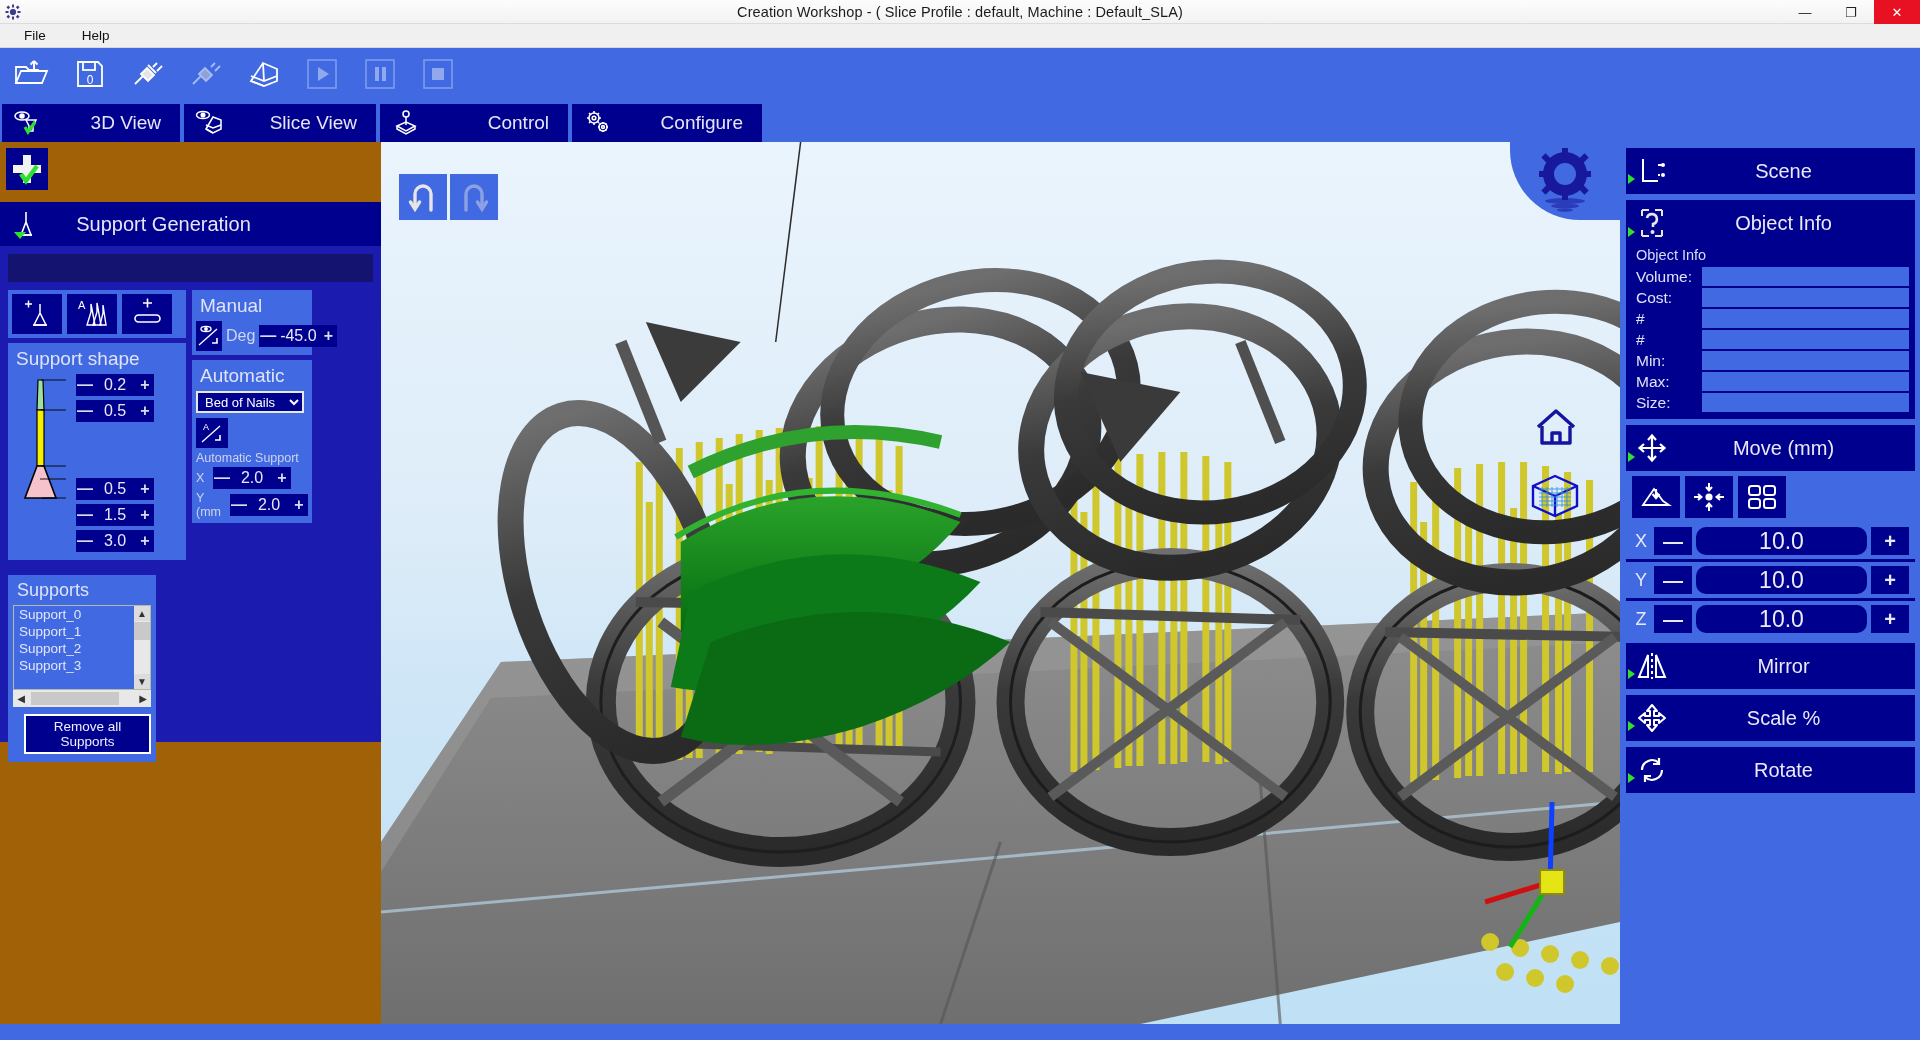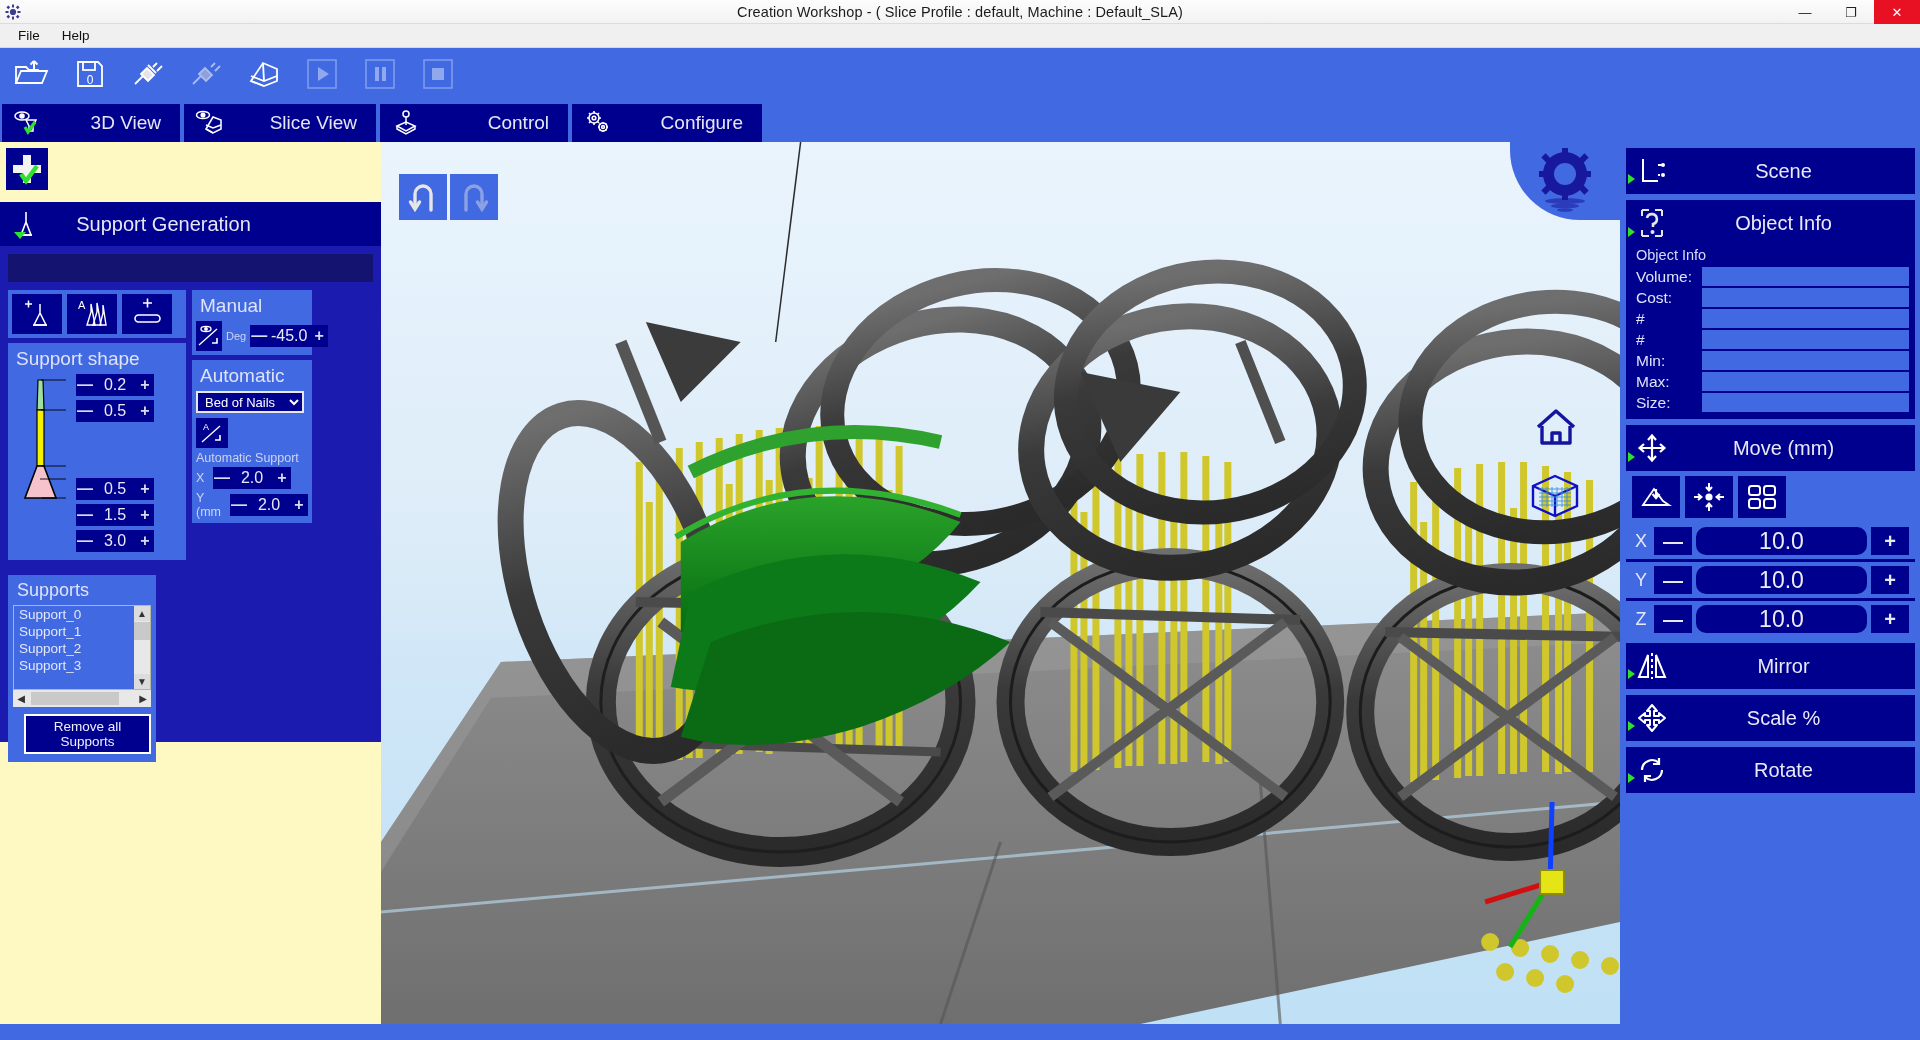"File" #menubar { gap: 2px -> 16px; padding-left: 8px -> 14px }
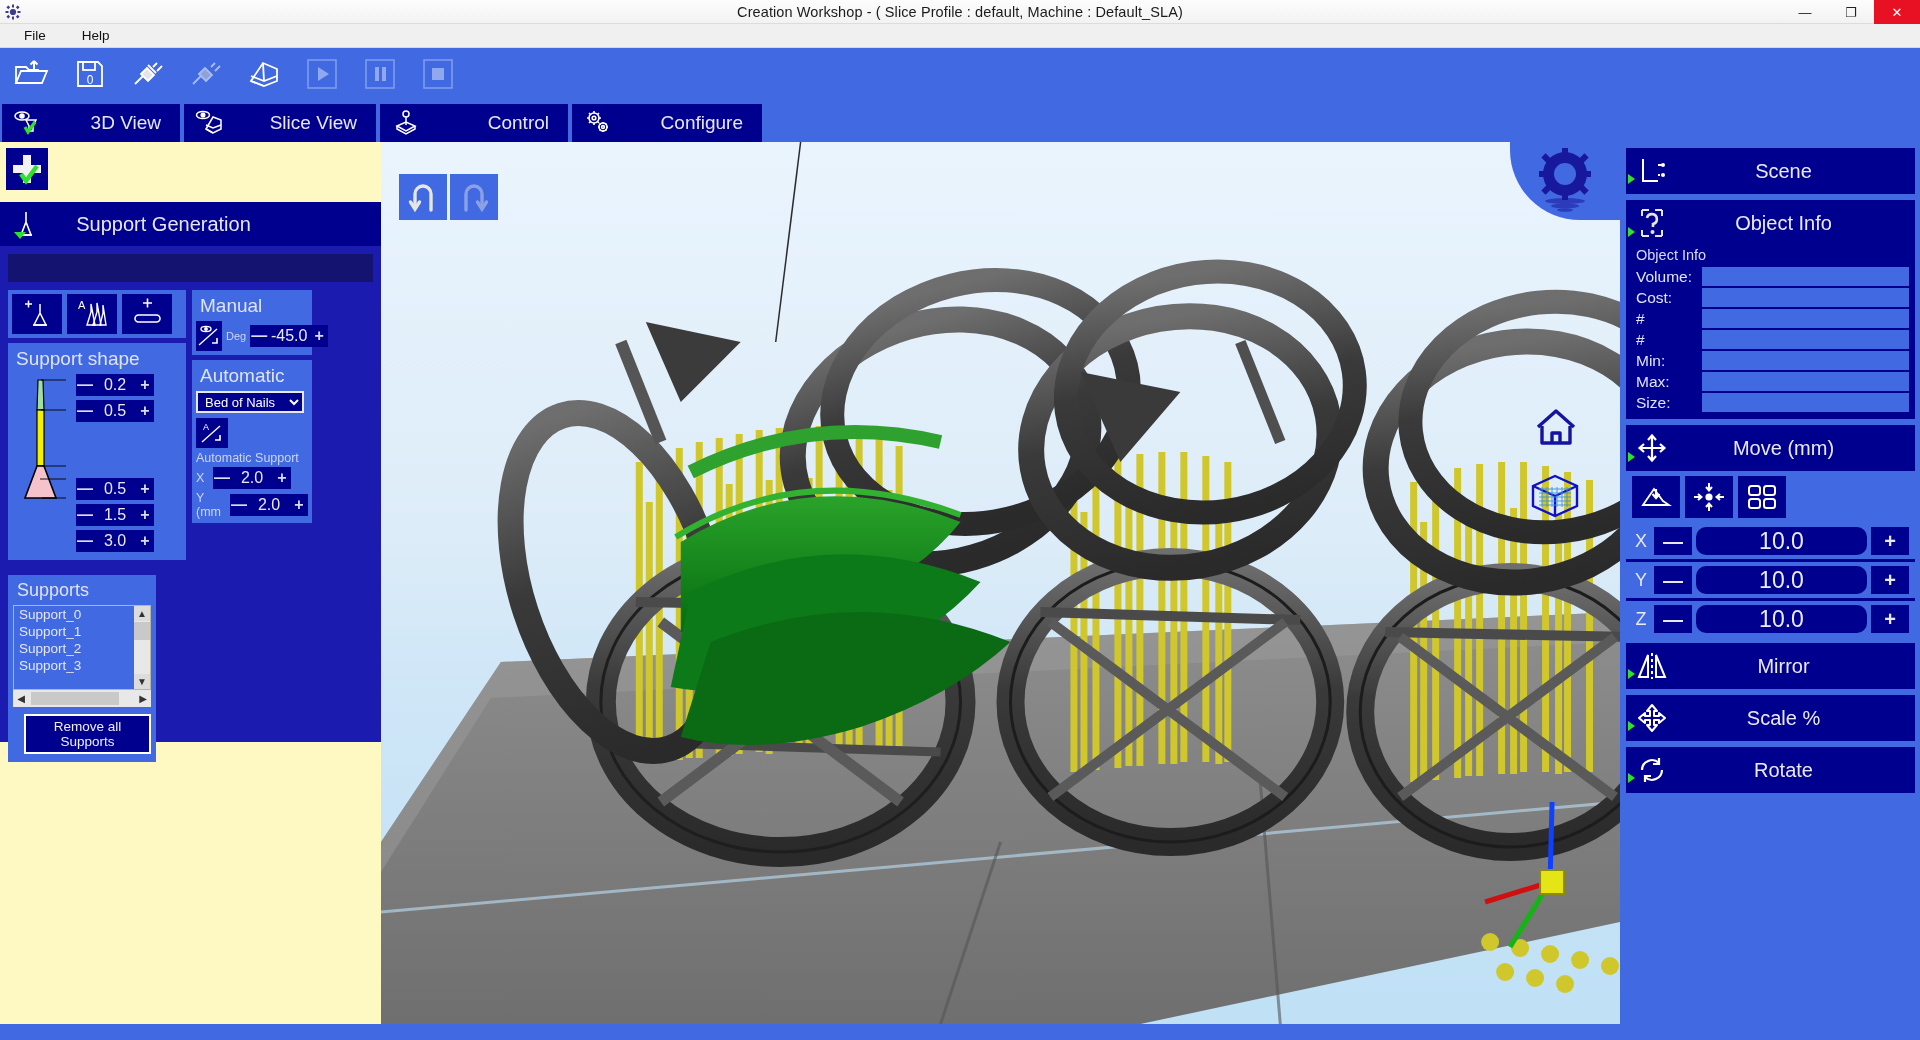"Support Generation" #leftpanel { background: #fef9c3 -> #a16207 }
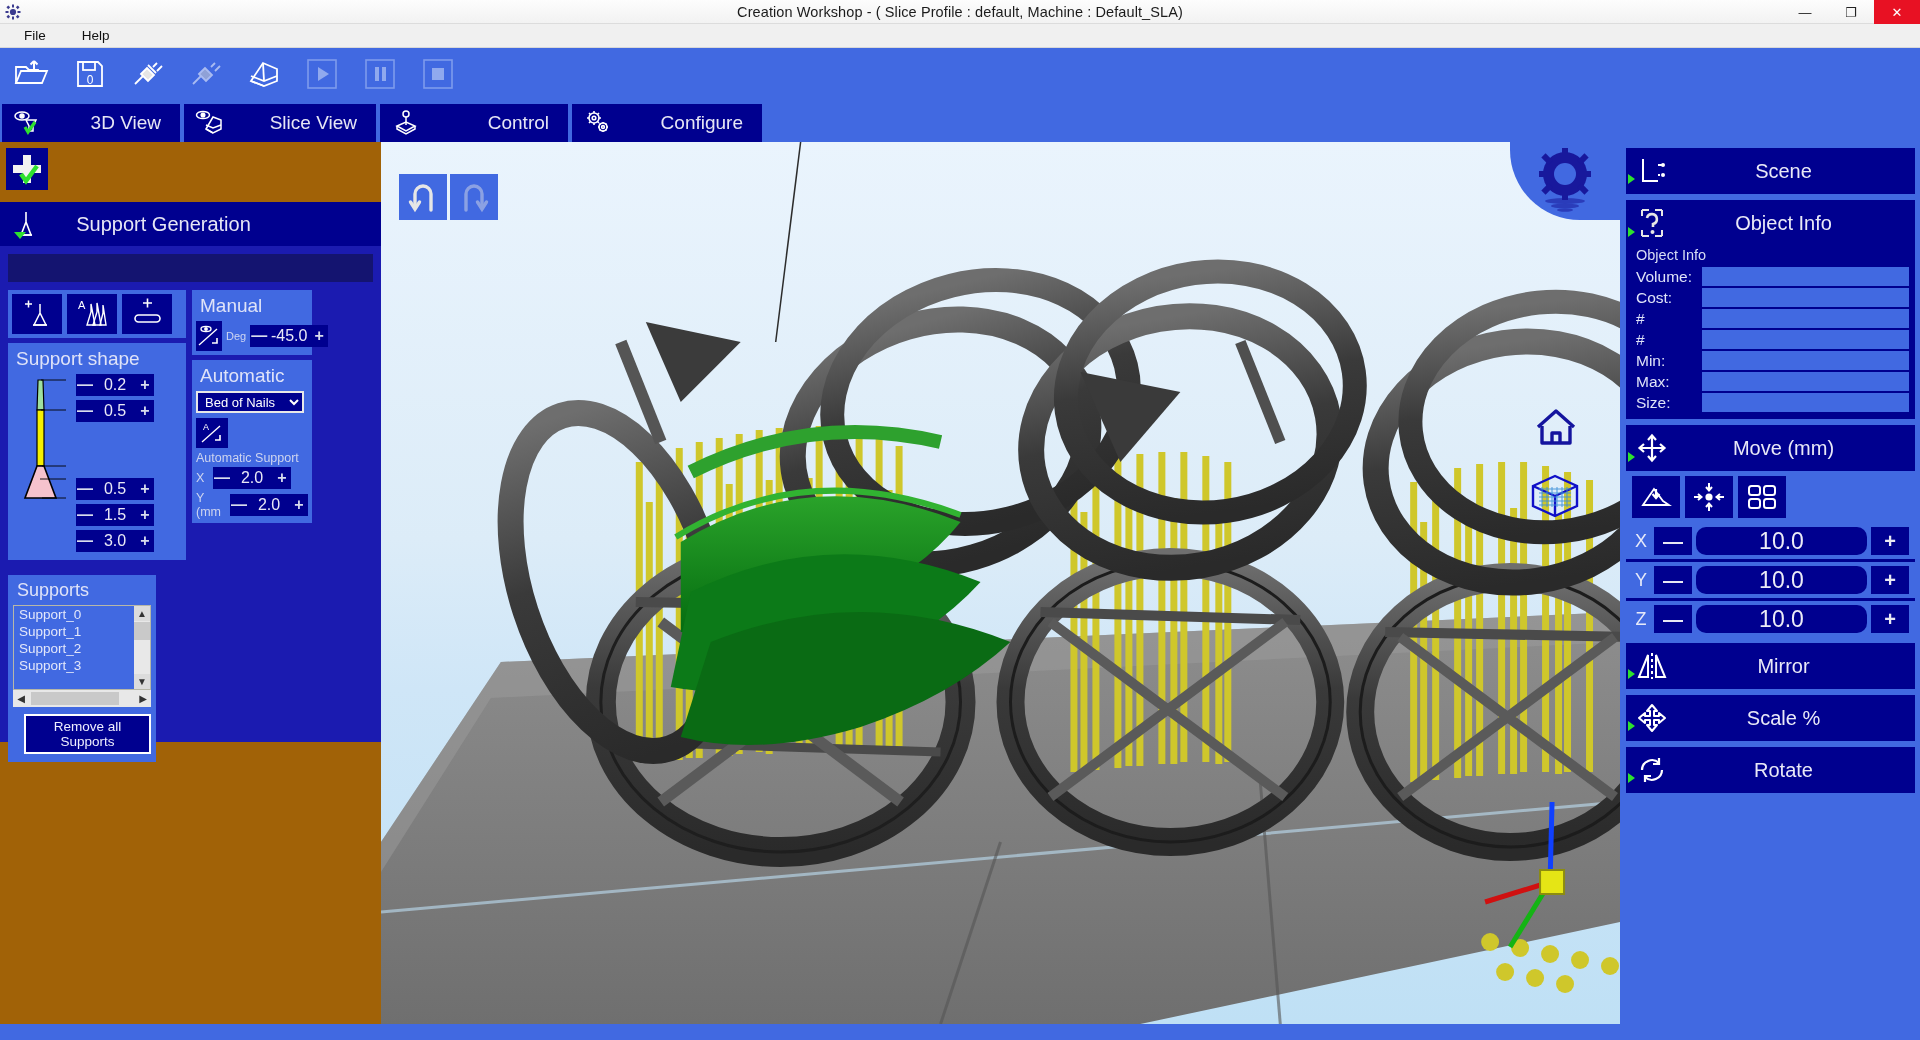"Deg" .deg-lbl { font-size: 11px -> 16px }
